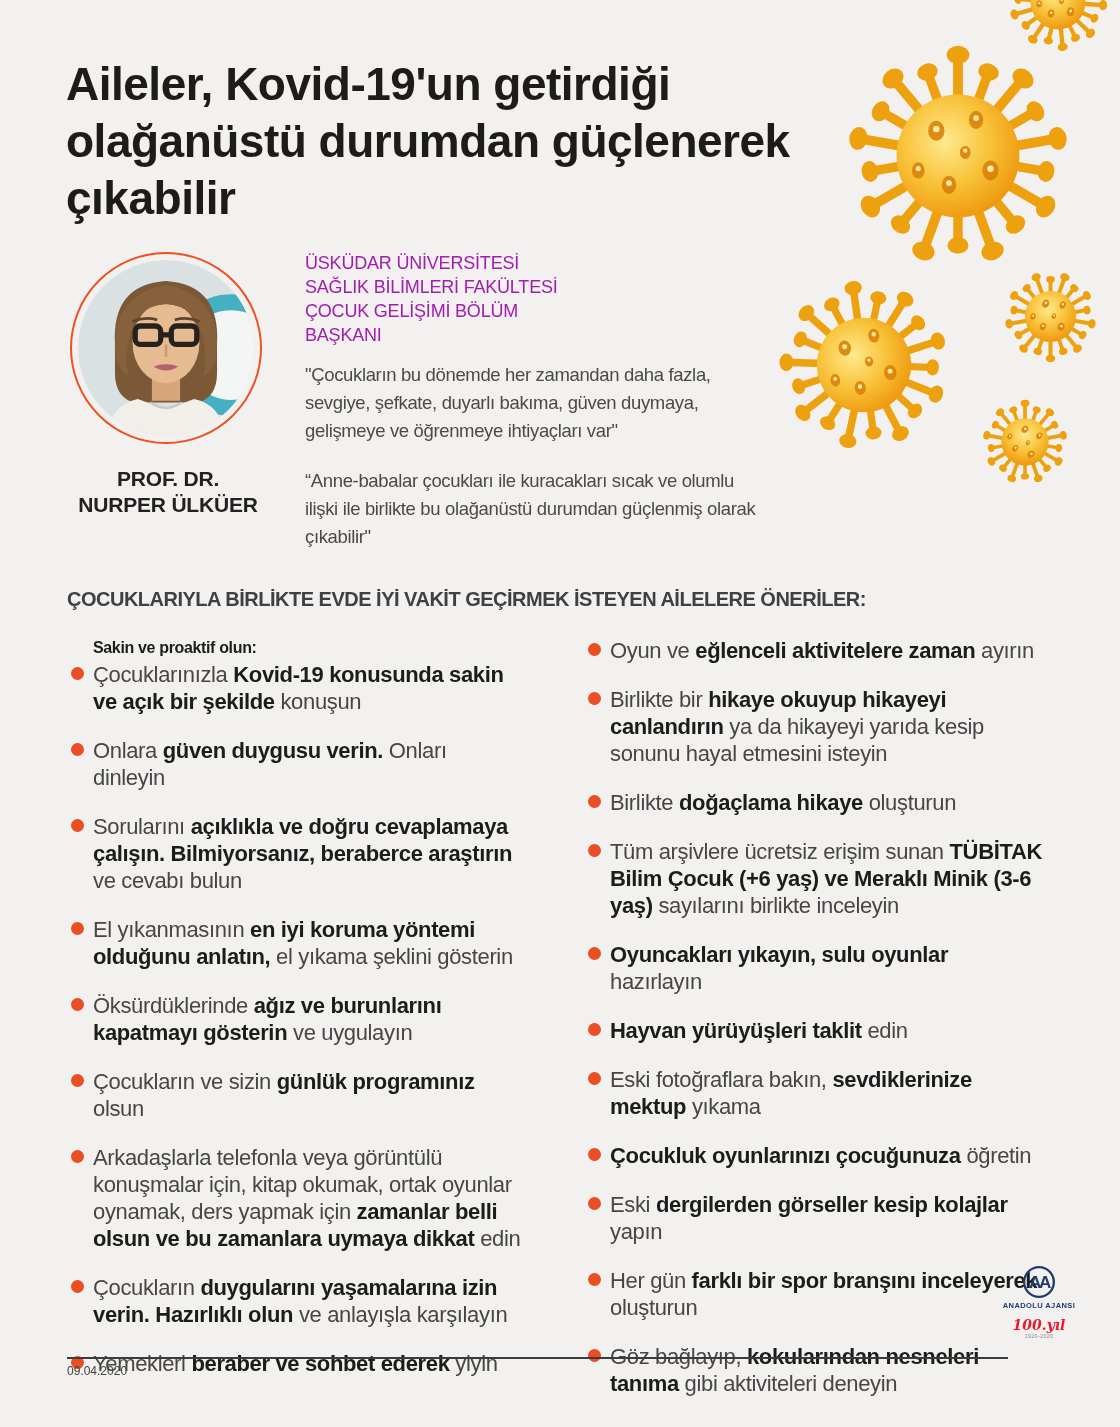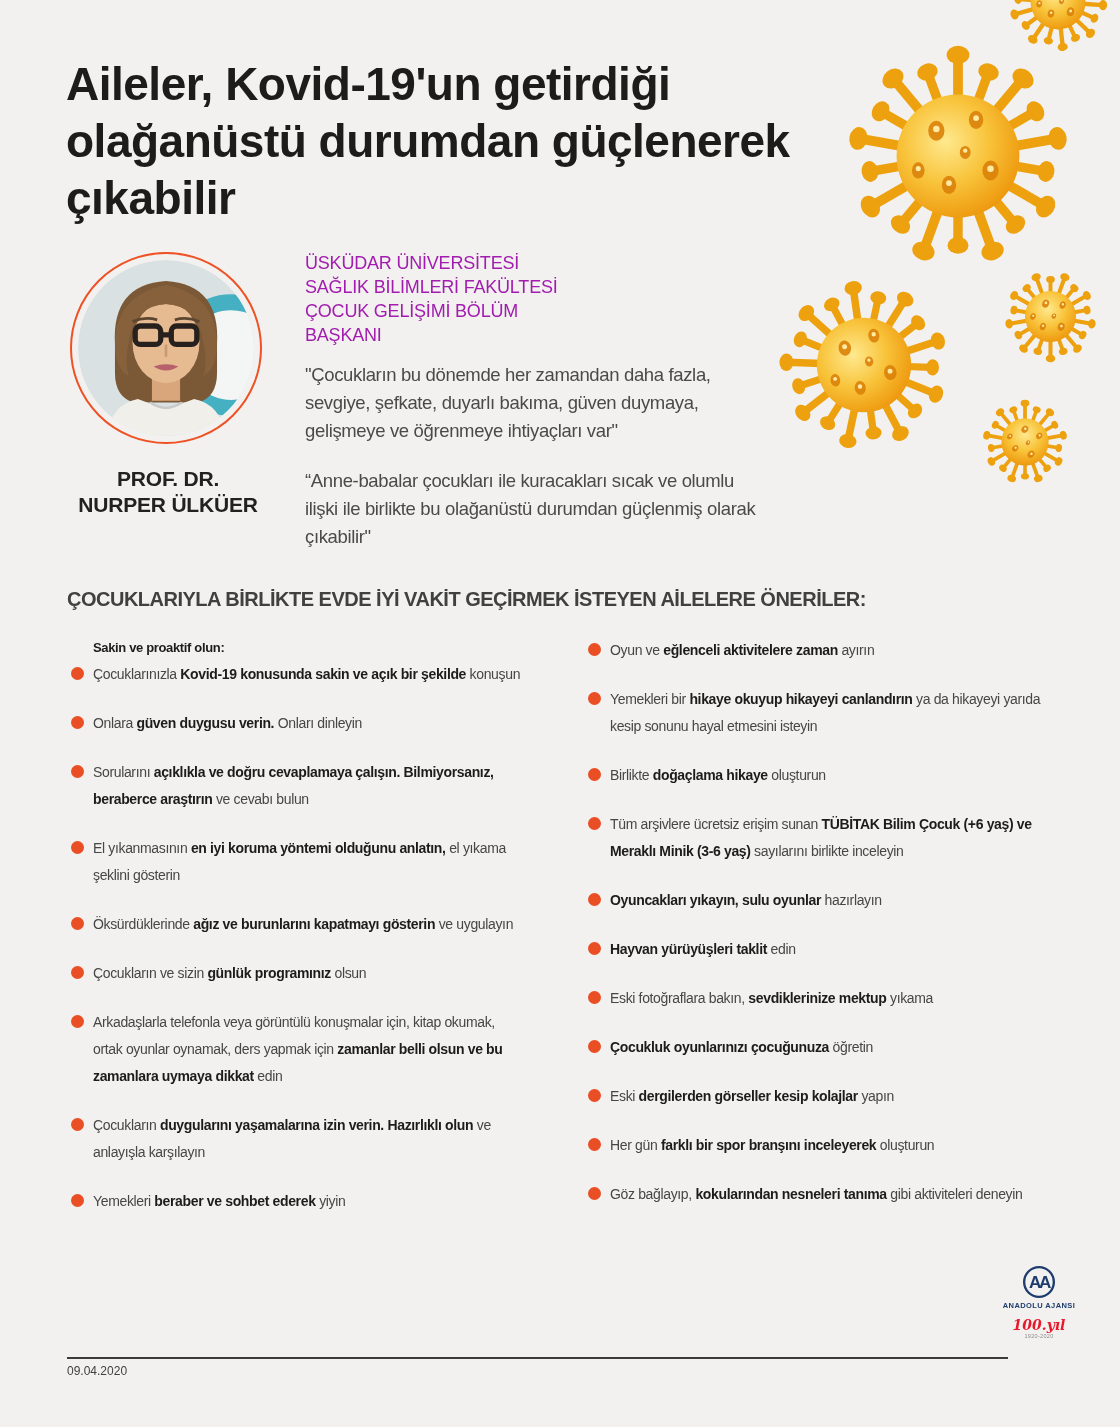"Sakin ve proaktif olun:" .intro { font-size: 13px -> 16px }
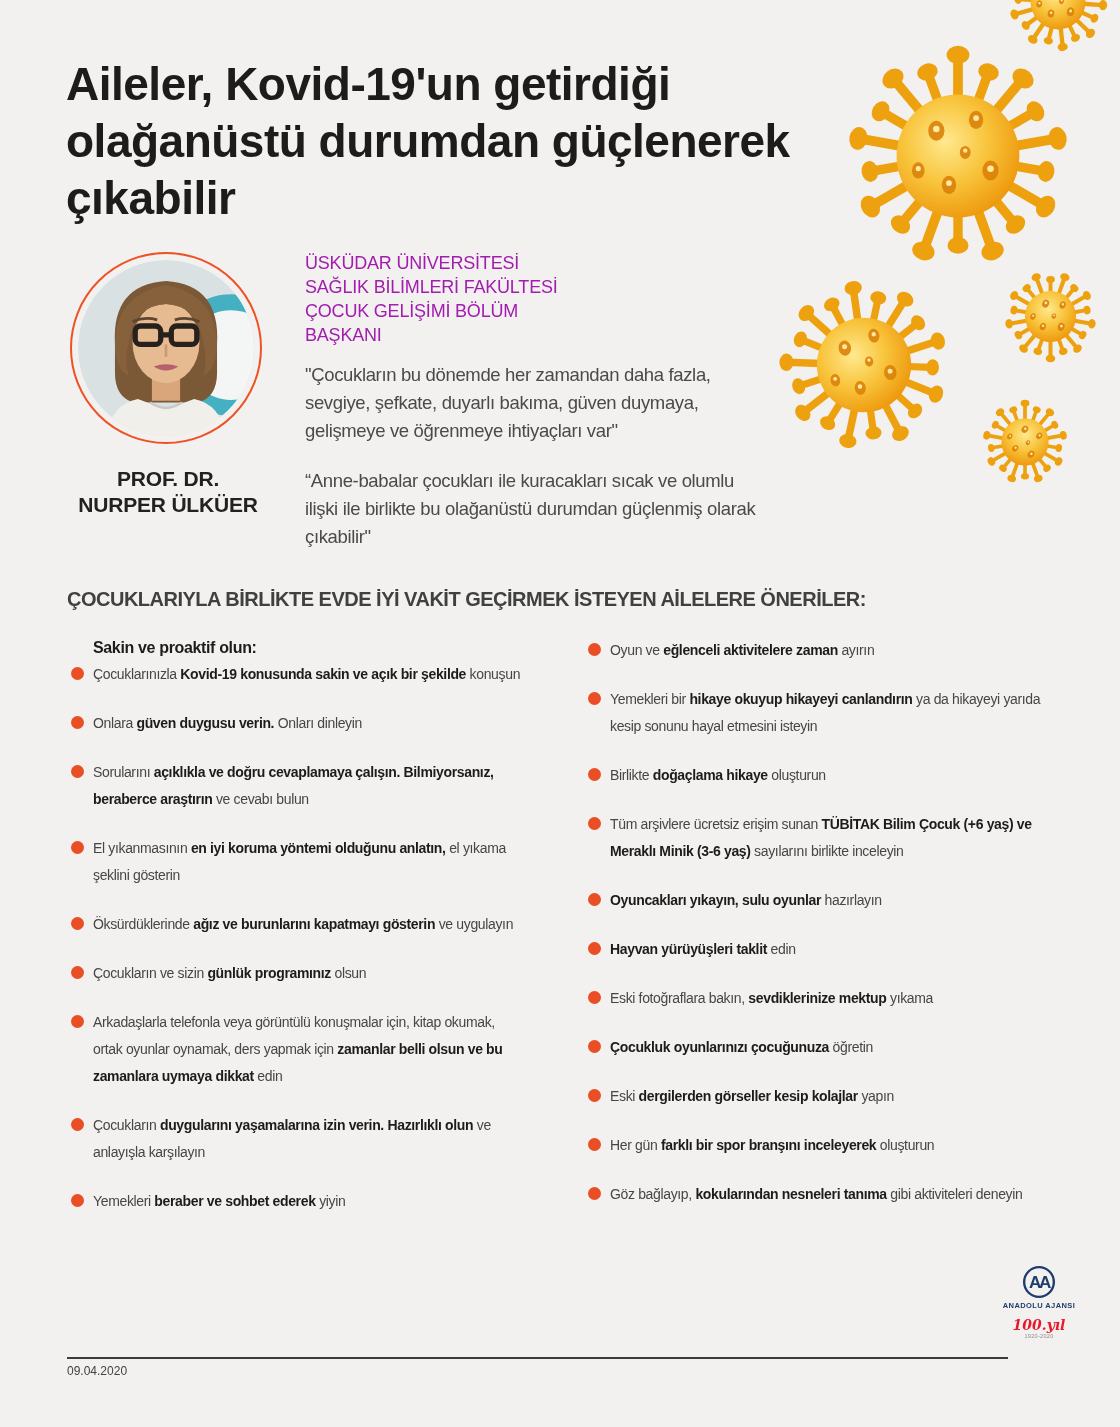"Oyun ve eğlenceli aktivitelere zaman" .itext { font-size: 14px -> 22px }
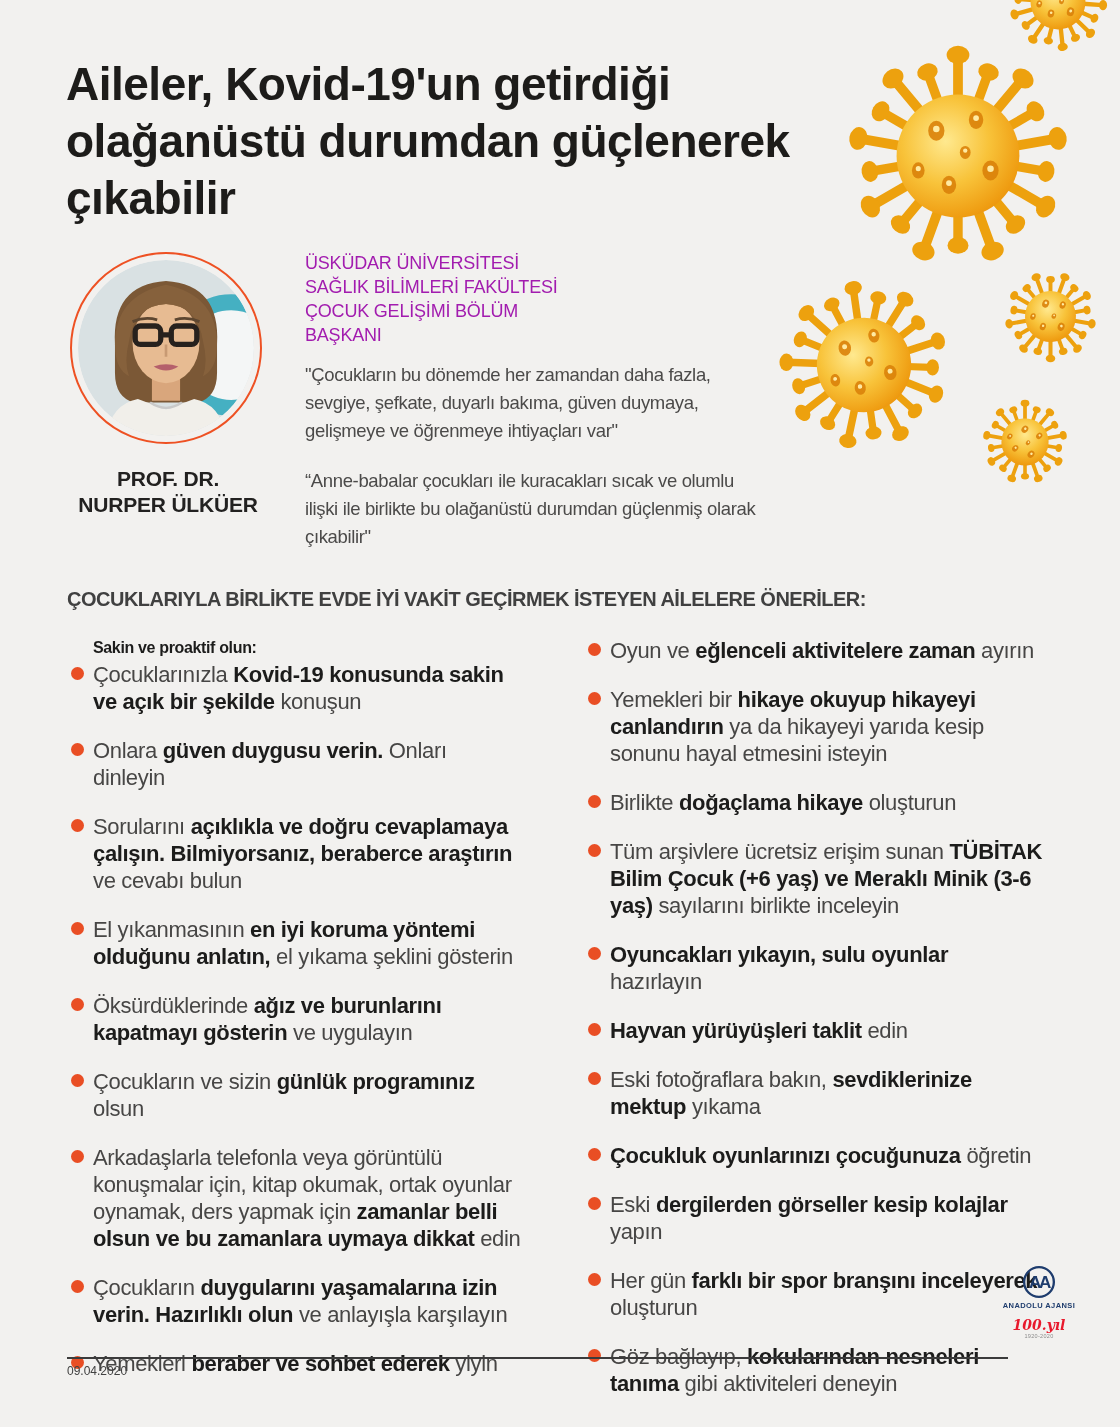"Yemekleri bir" span { text: Yemekleri -> Birlikte }
